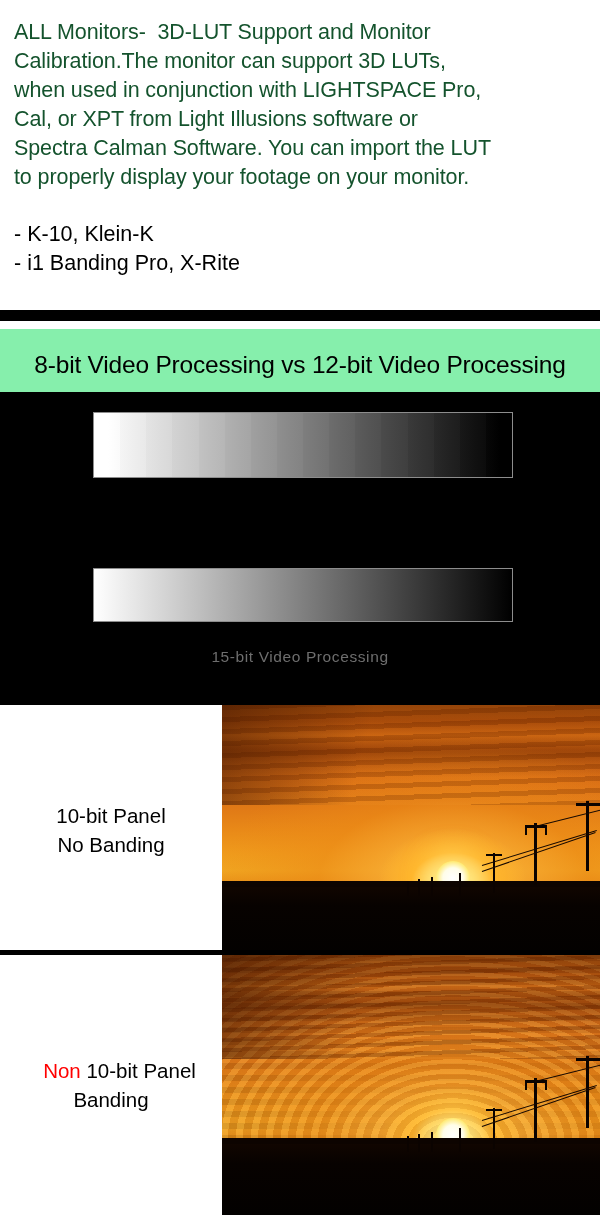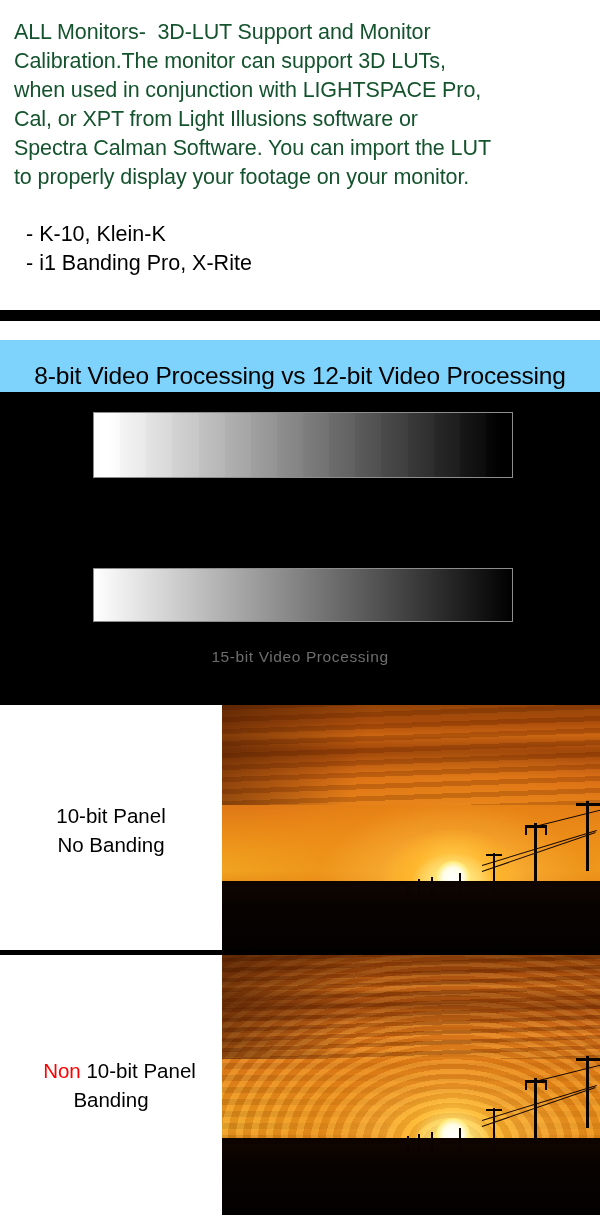"- K-10, Klein-K" .intro-bullet { margin-left: 12px -> none }
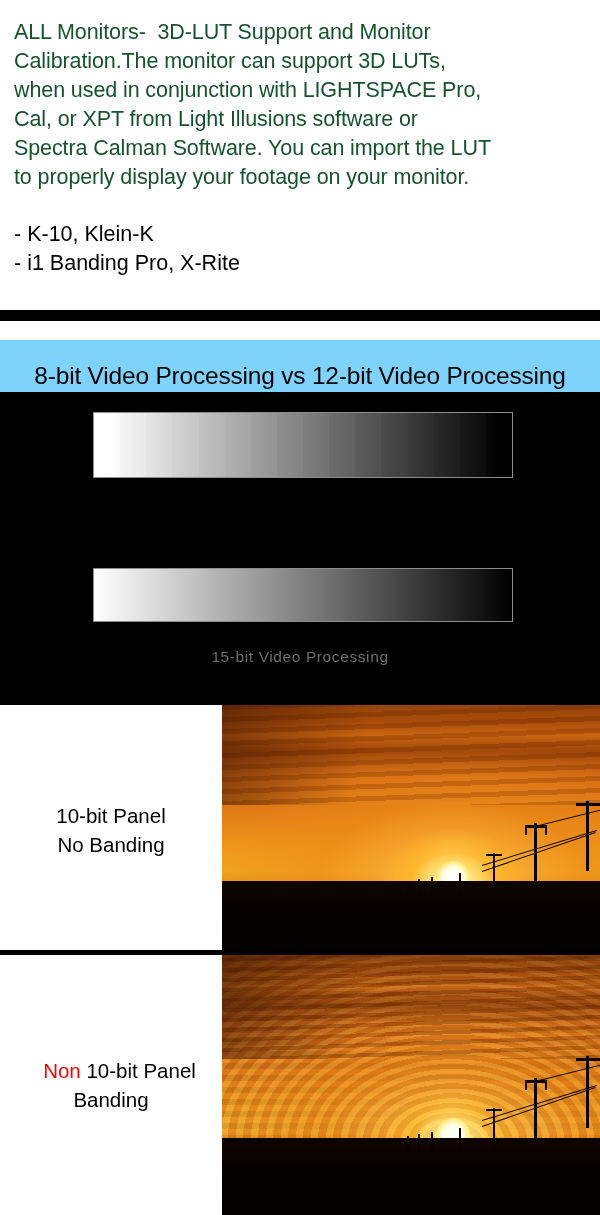"8-bit Video Processing vs 12-bit" #comparison-title-band { background: #7dd3fc -> #86efac; top: 340px -> 329px }
